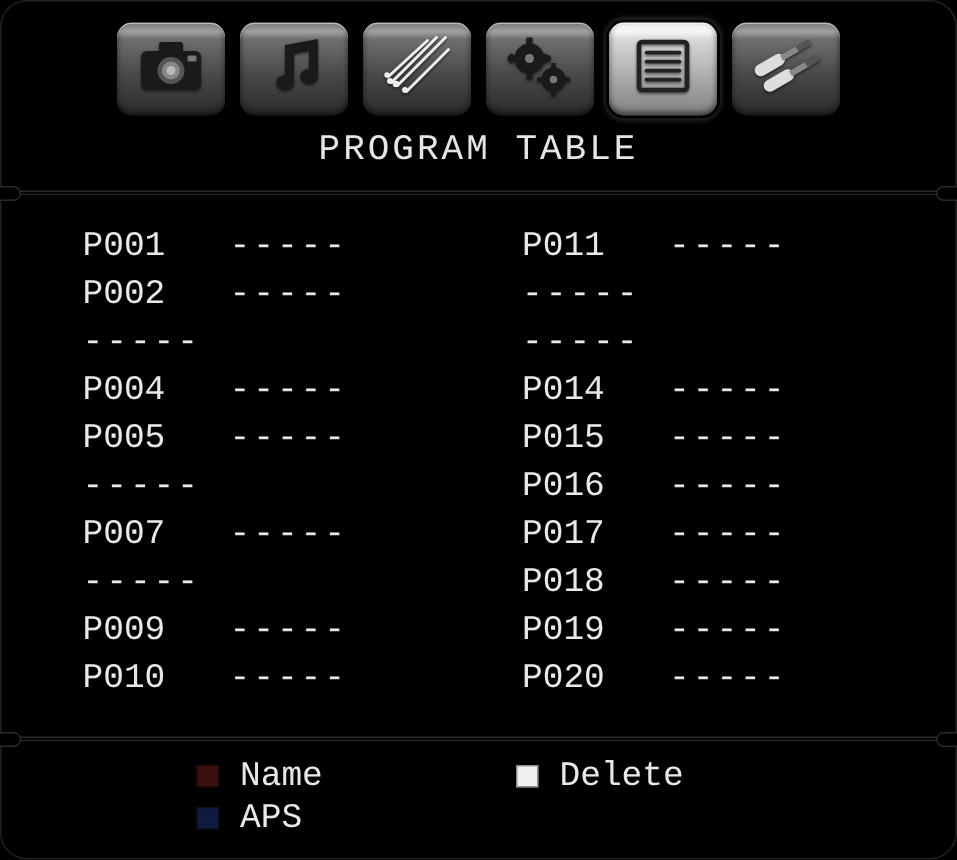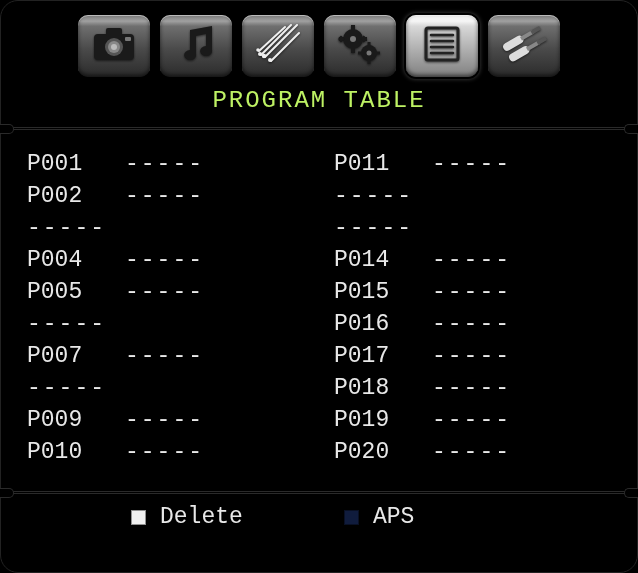"PROGRAM TABLE" .title { color: #bef264 -> #e5e5e5 }
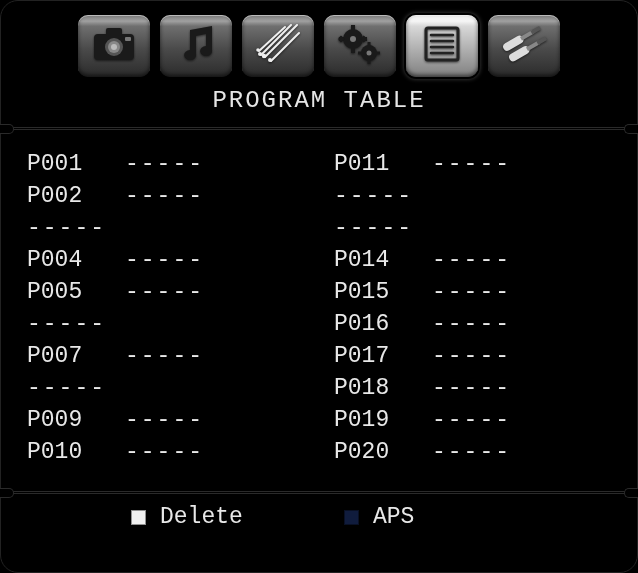"P001" .program-grid { margin-left: none -> 28px }
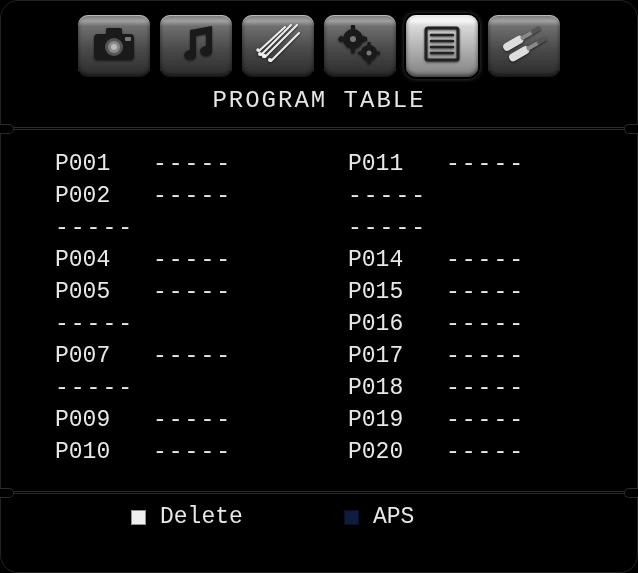"Name" div.legend-item { html: none -> <div> <span></span> <span>Name</span> </div> }
